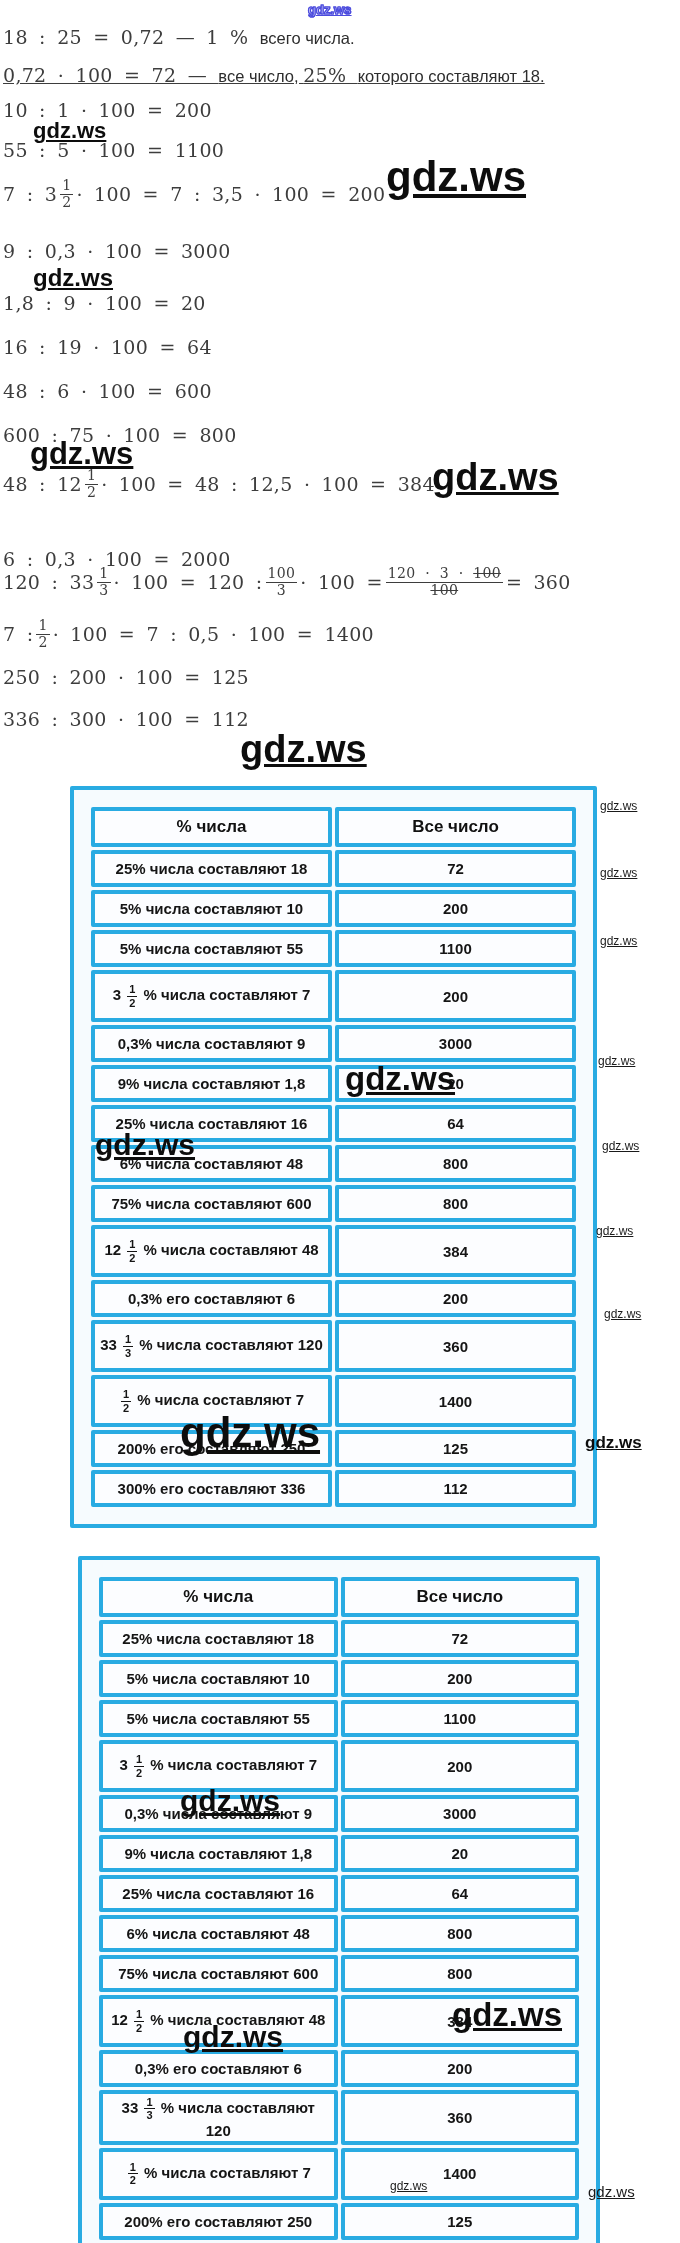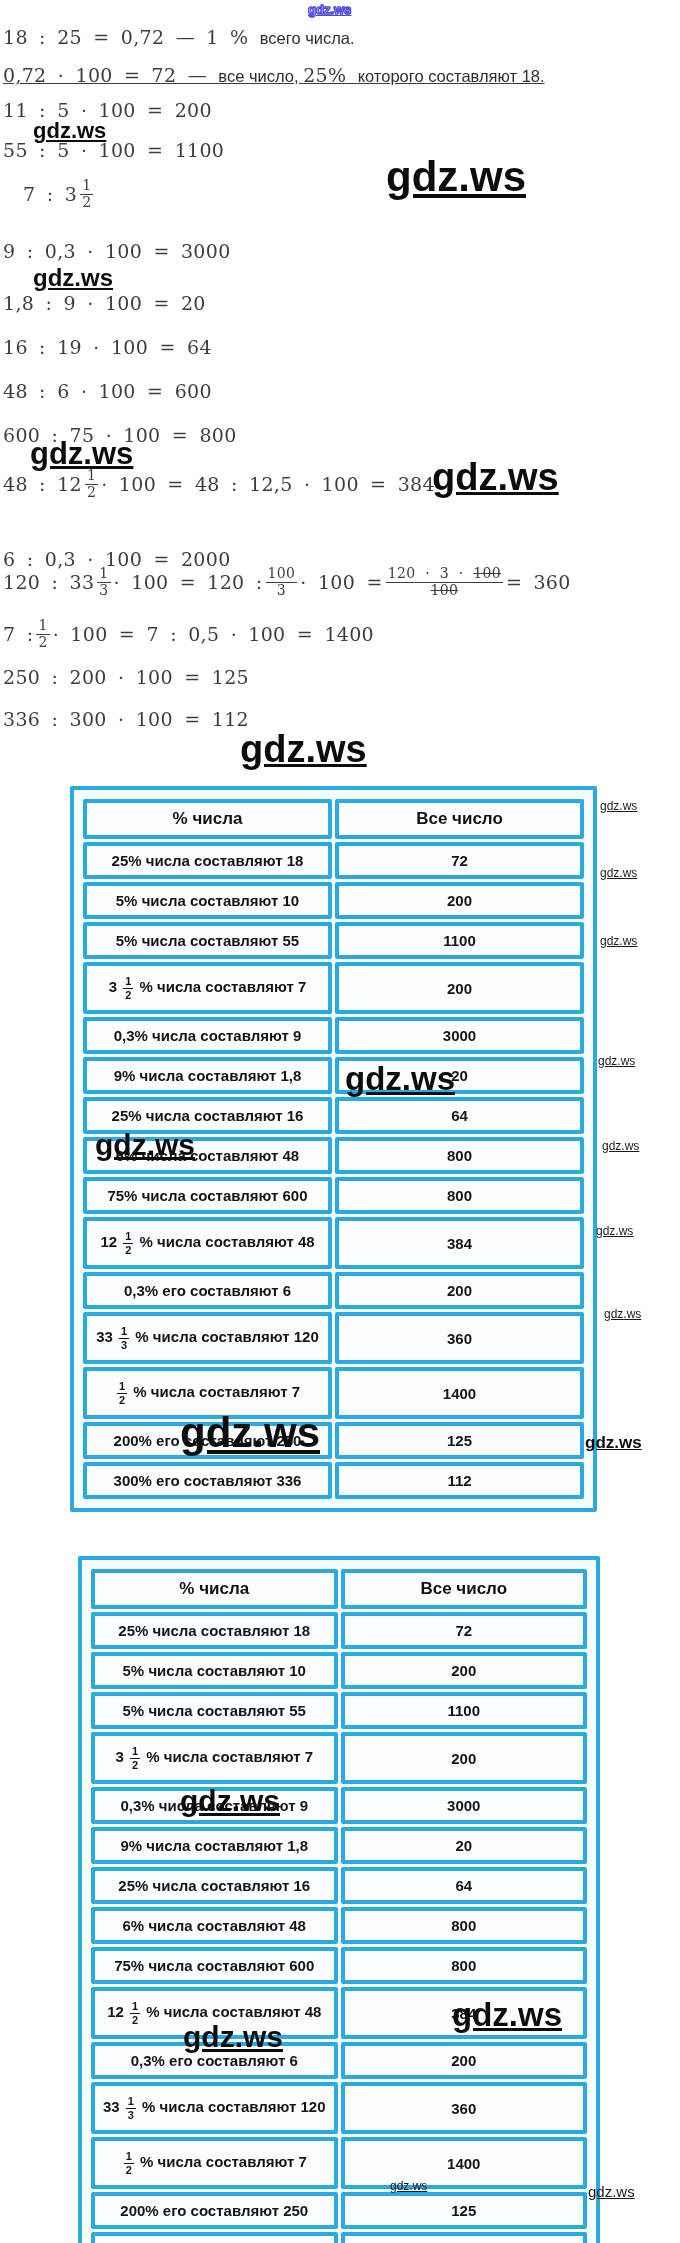"11 : 5 · 100" span.tk-m { text: 11 : 5 -> 10 : 1 }
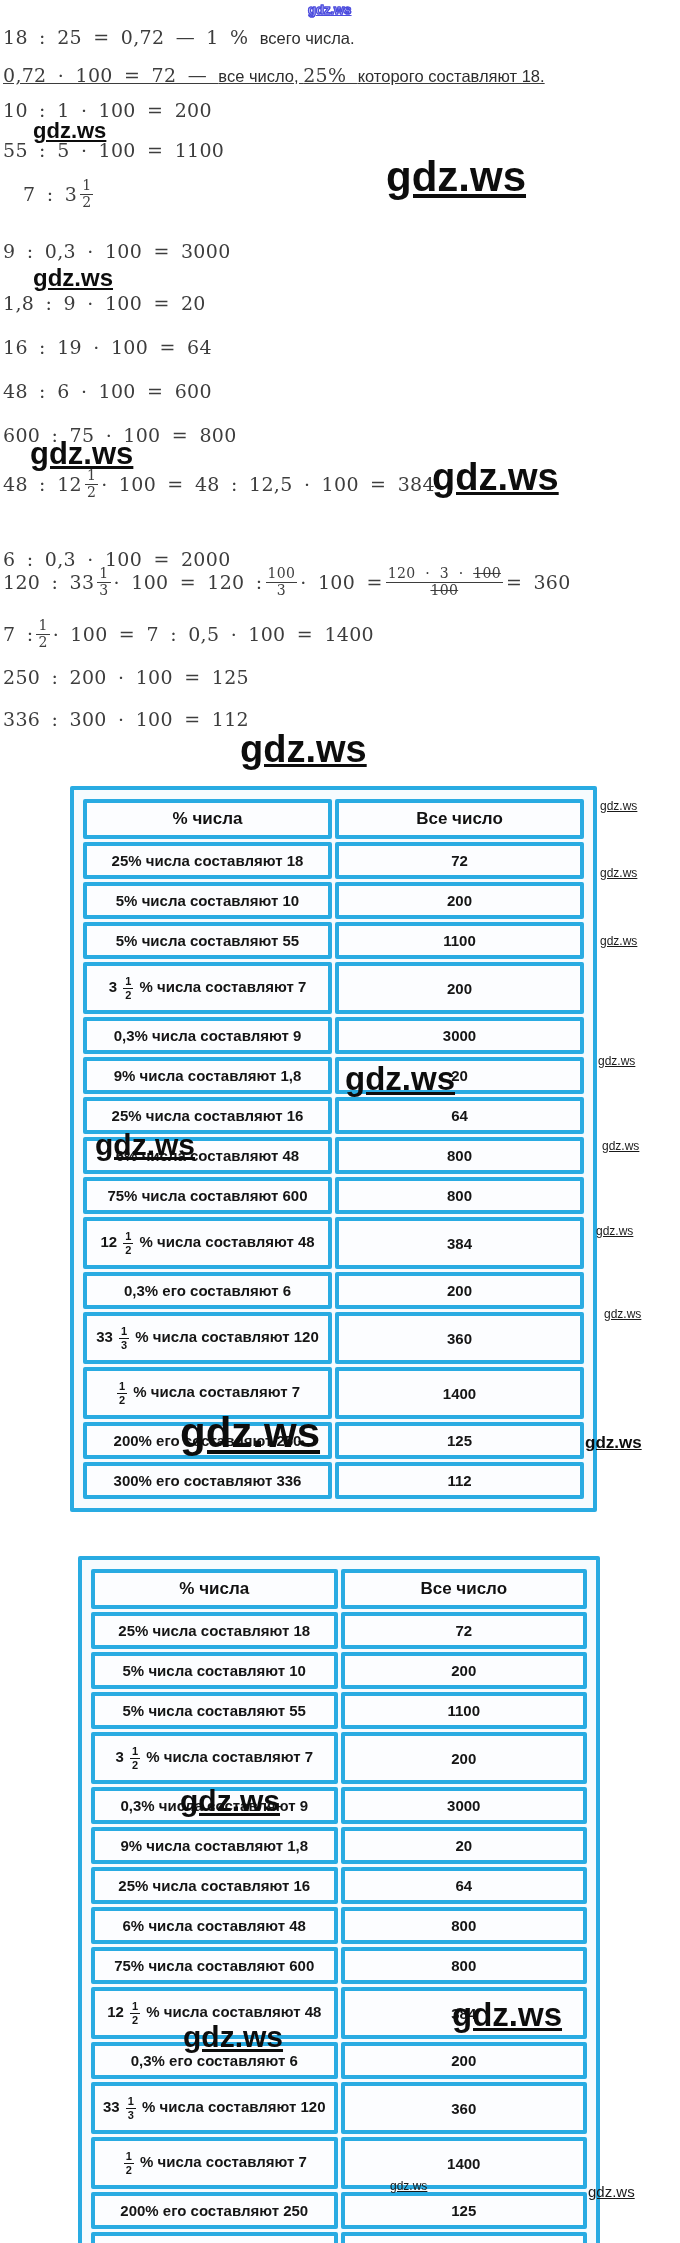"7 : 3" div.math-line { margin-left: 20px -> none }
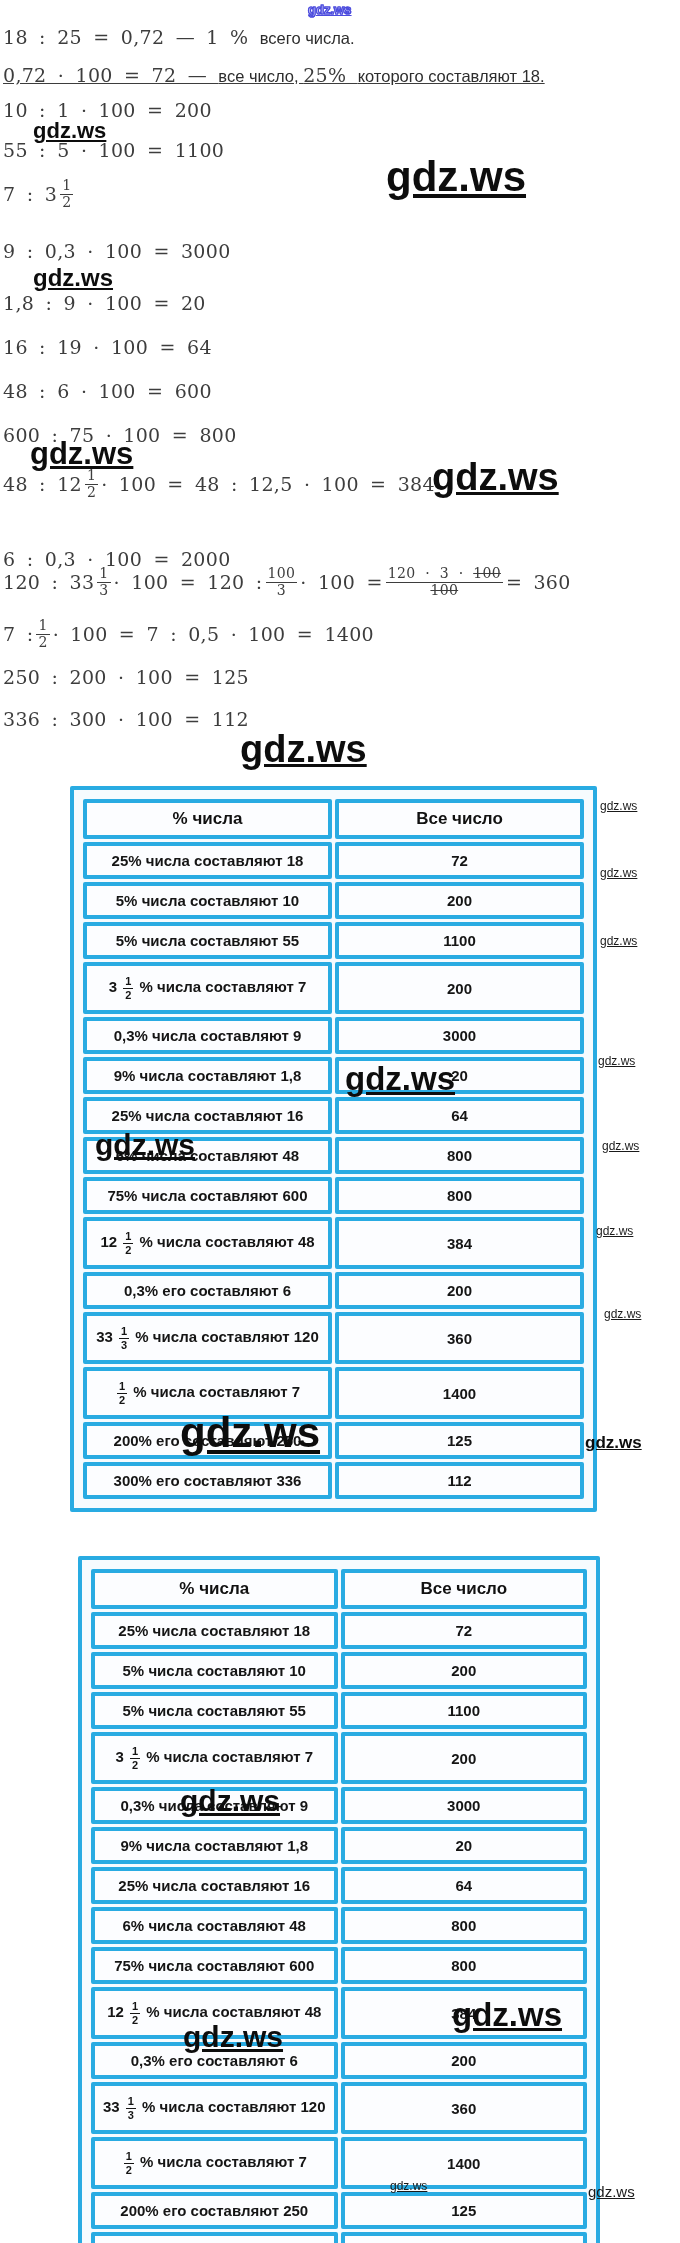"· 100 = 7 : 3,5" span.tk-m { html: none -> <span> · 100 = 7 : 3,5 · 100 = 200</span> }
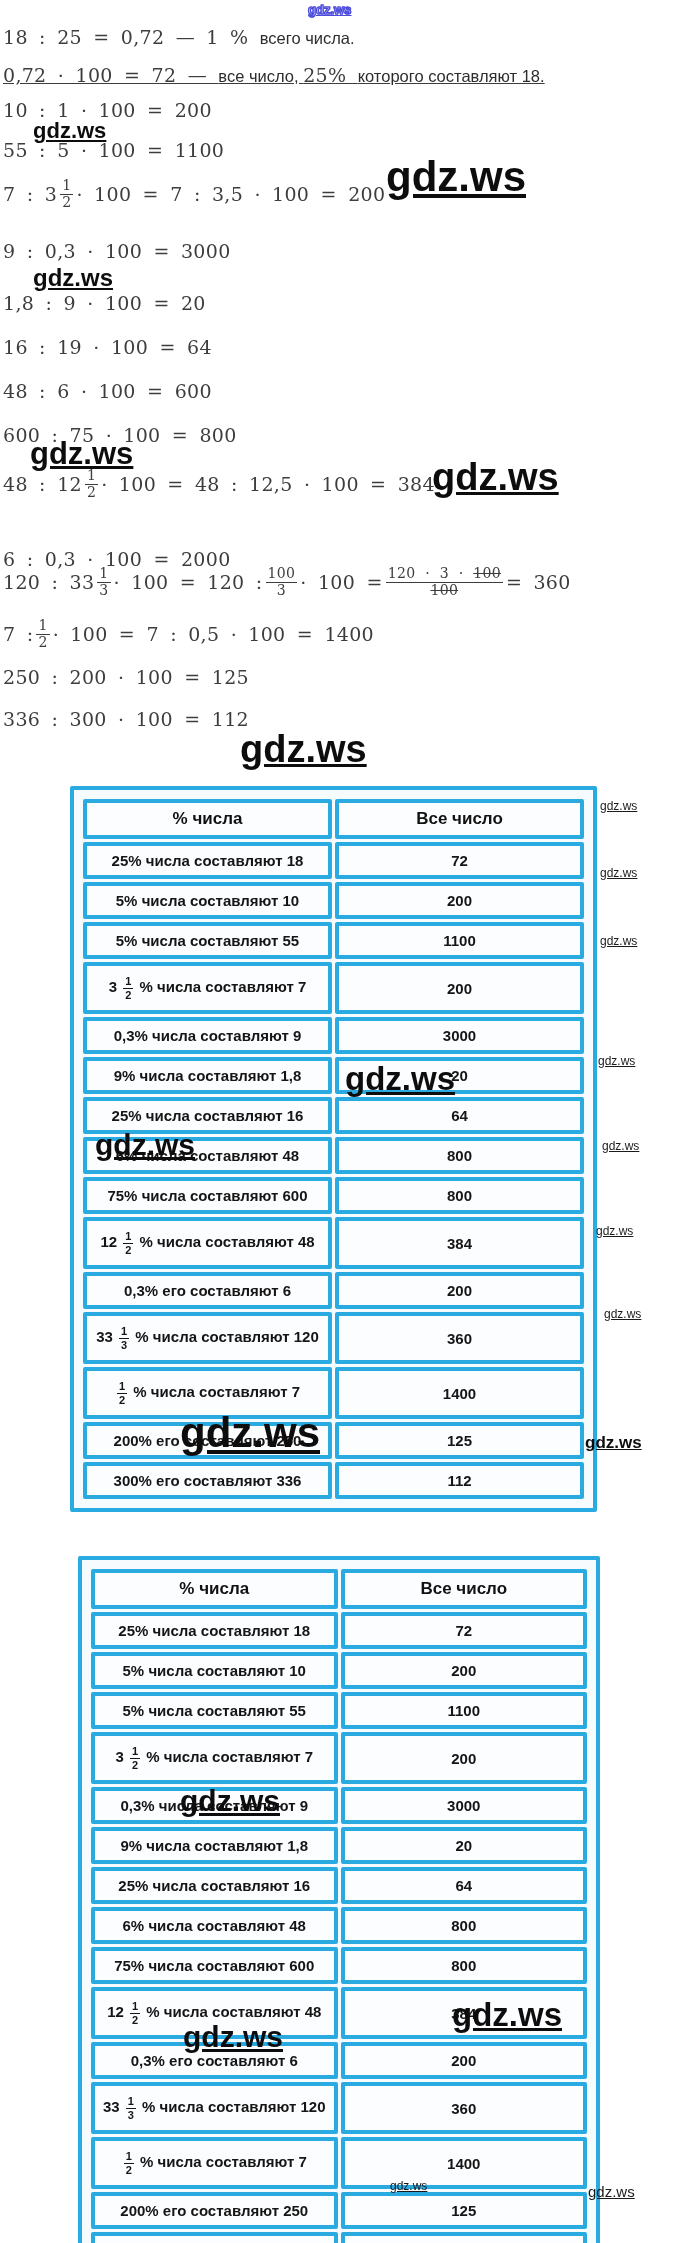"% числа" .tblwrap { padding: 6px -> 14px }
